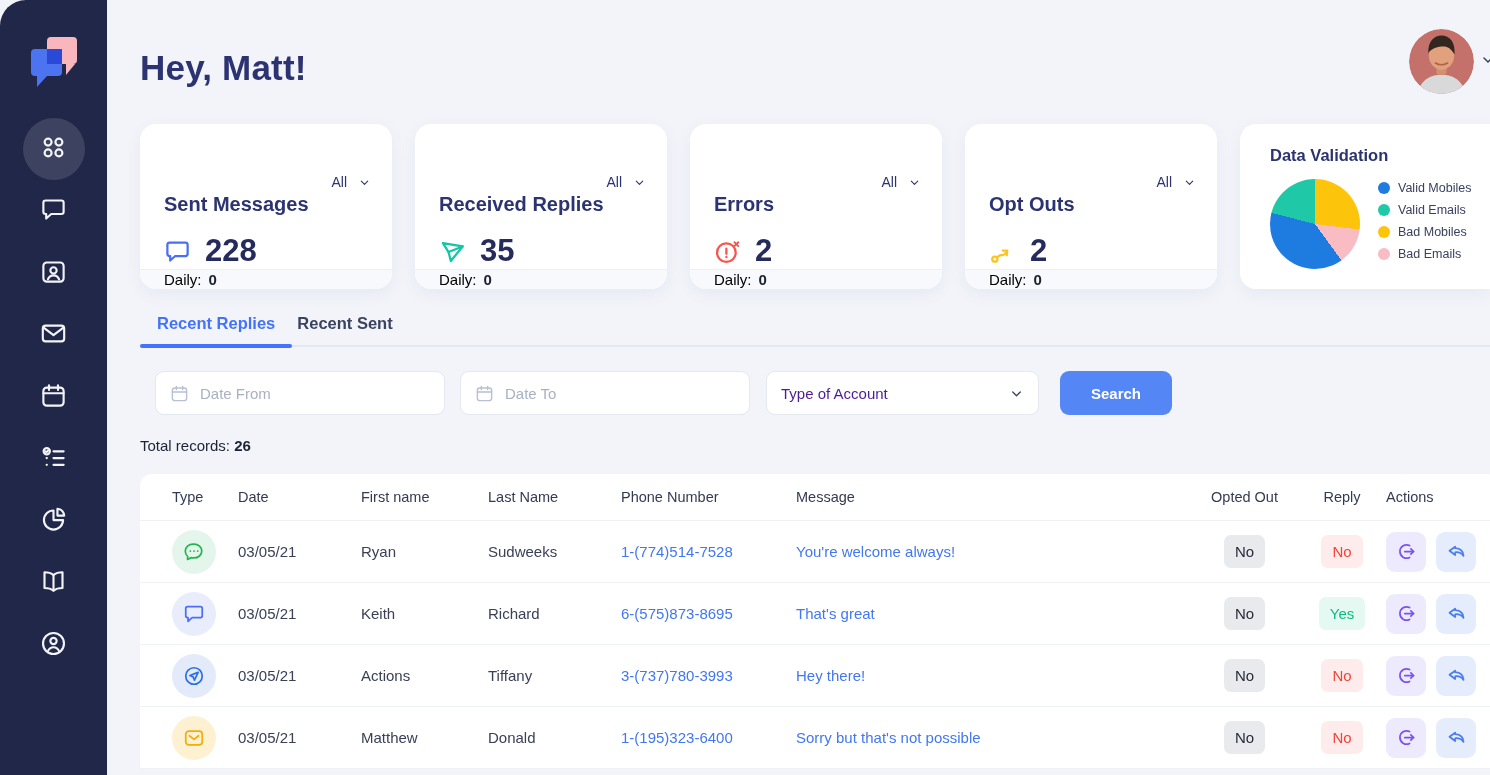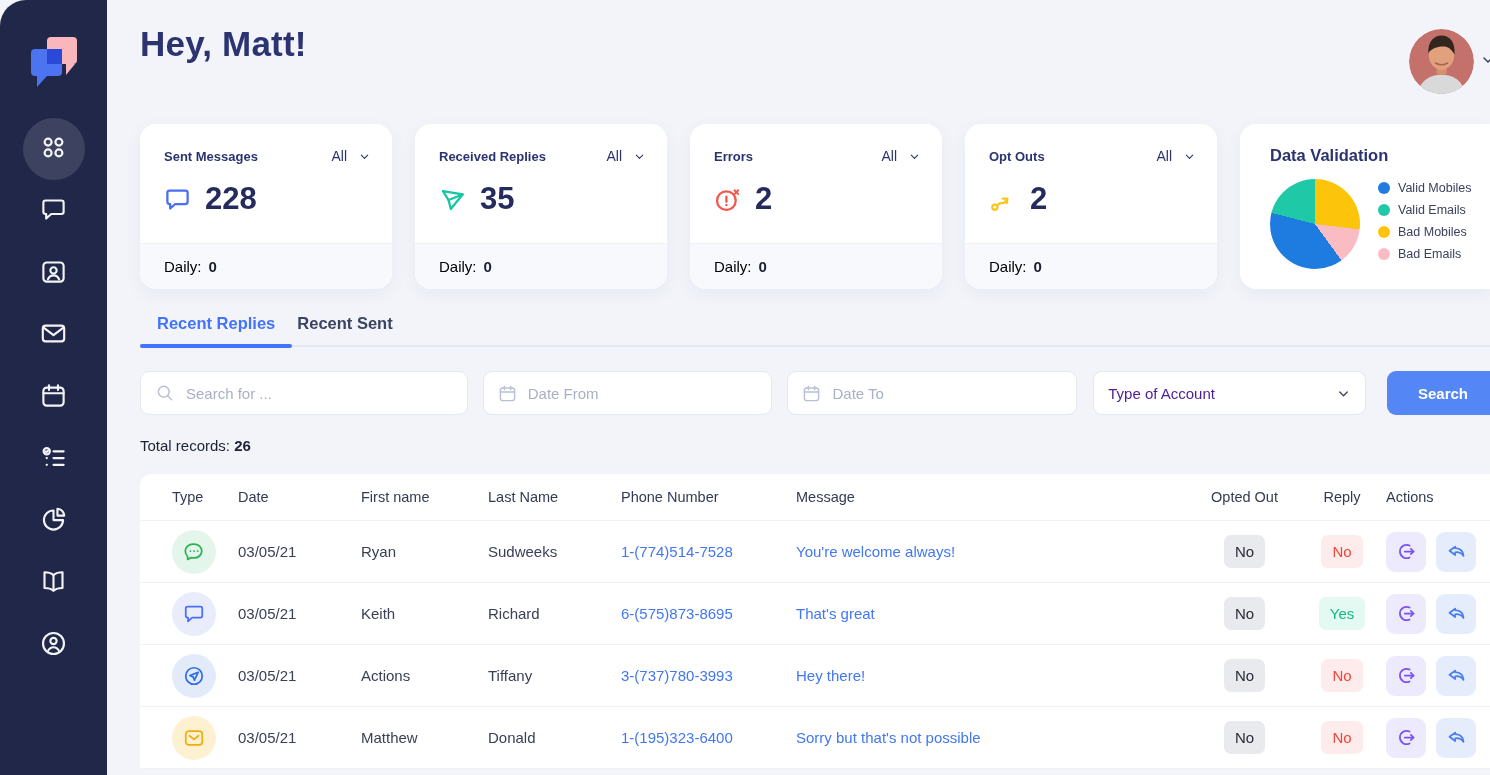"Hey, Matt!" .topbar { padding-top: 24px -> 48px }
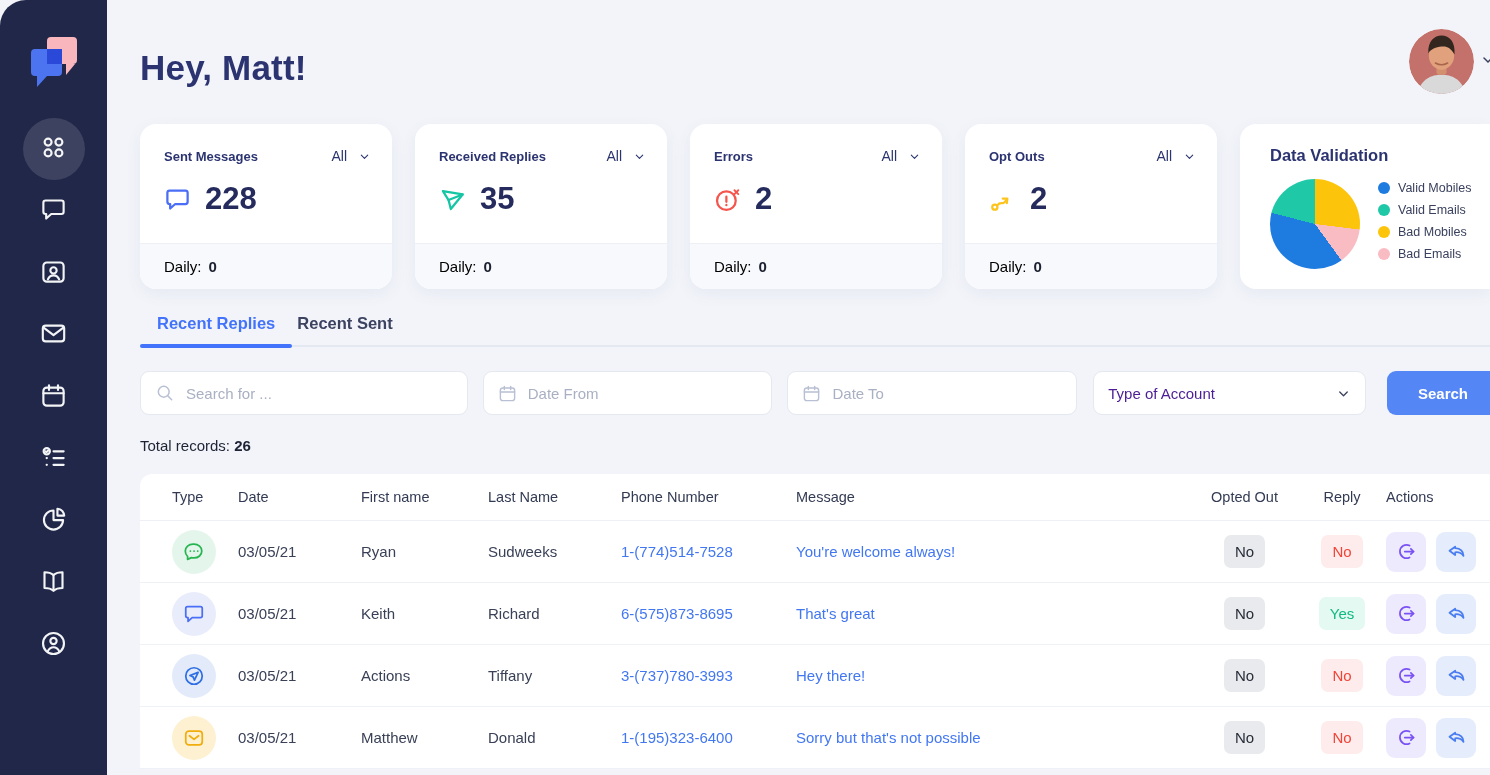"Sent Messages" .card-title { font-size: 13px -> 20px; margin-top: none -> 45px }
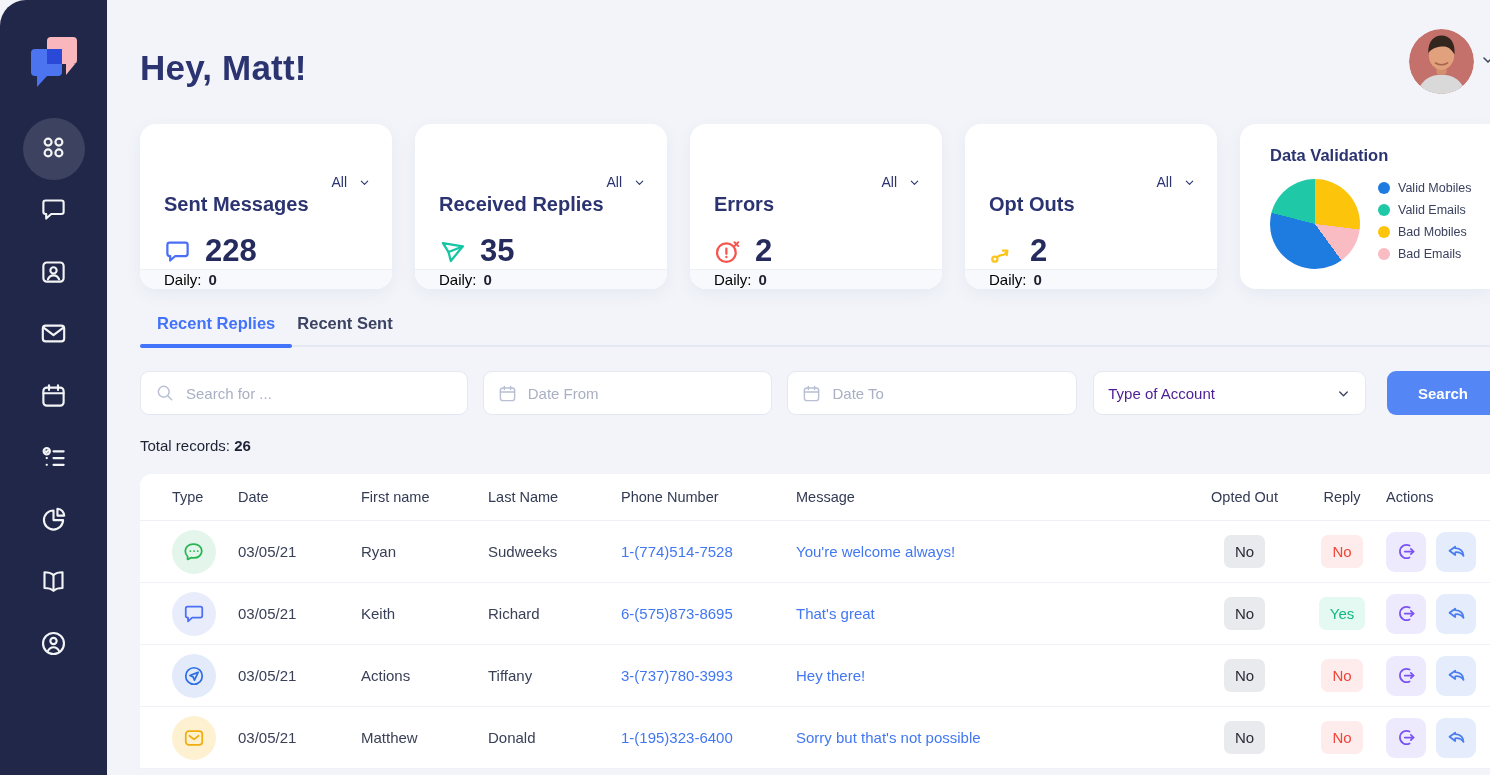"Search for ..." div.field { html: <div> <svg> <circle></circle> <line></line> </svg> <input> </div> -> none }
